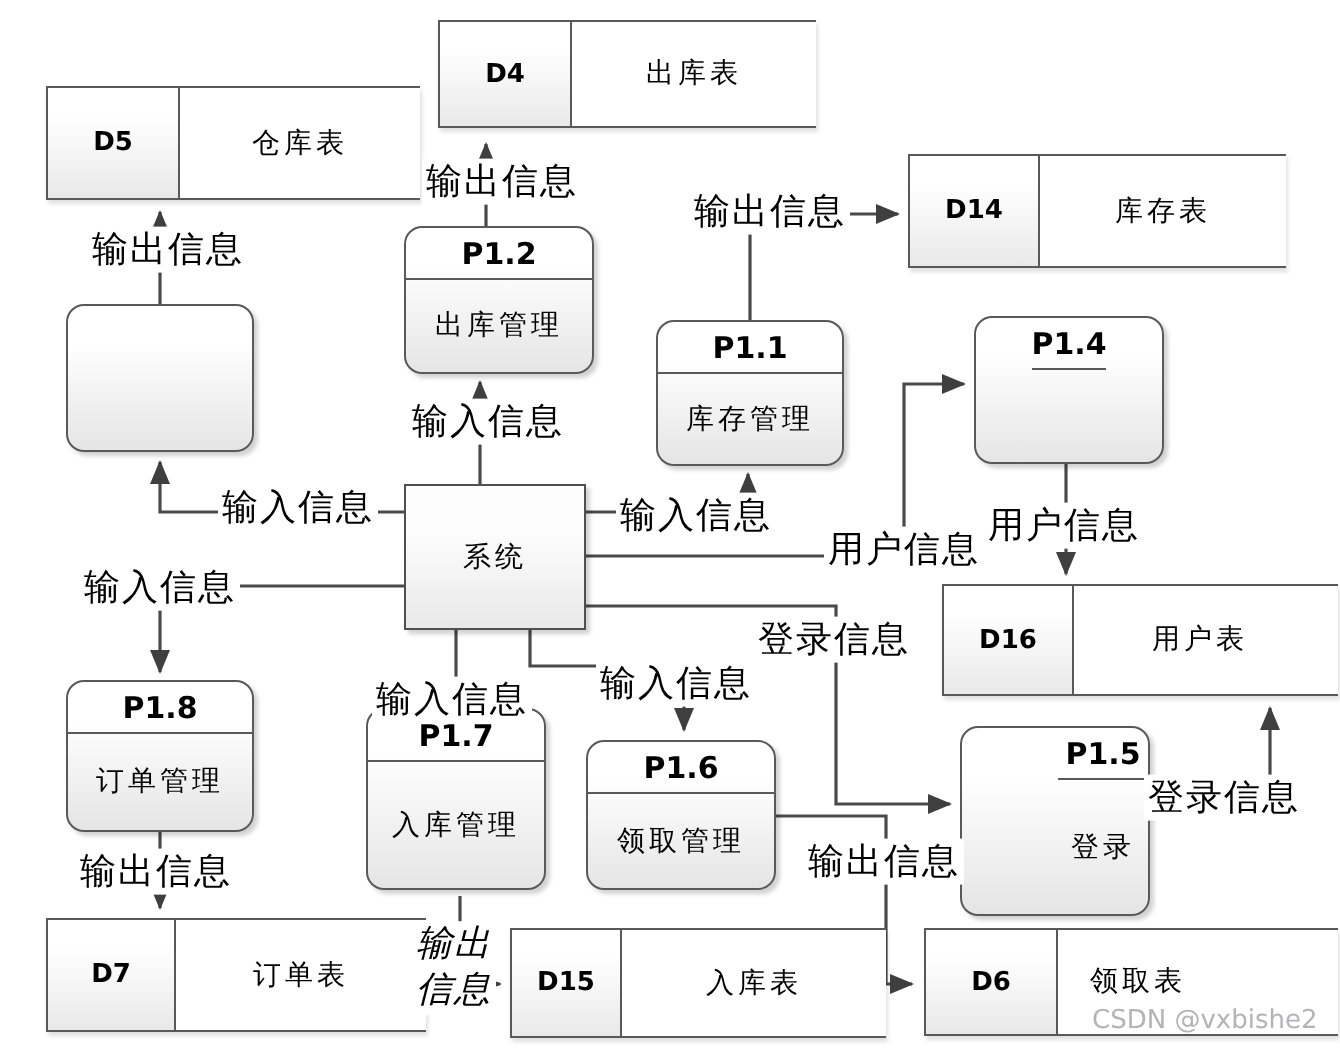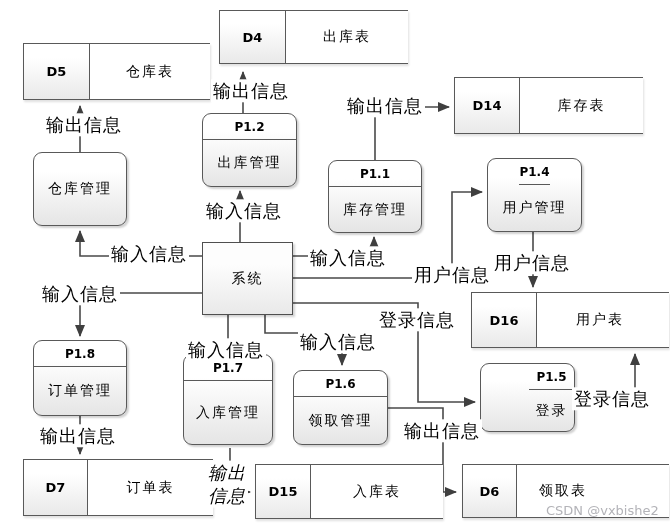"P1.2" .p-id { font-size: 12px -> 15px }
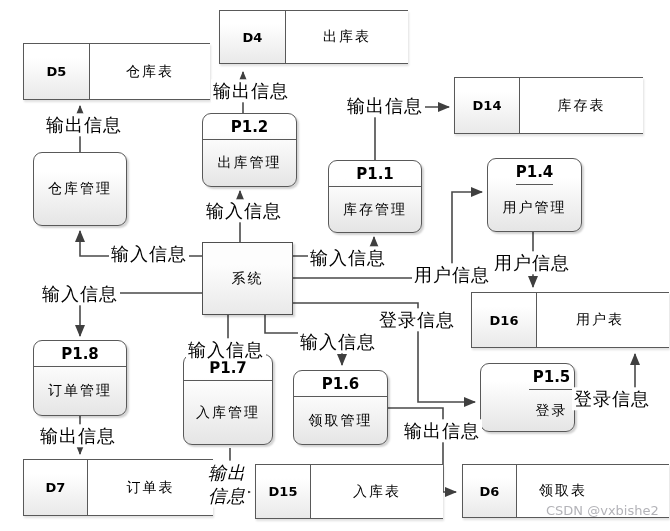"仓库管理" div.p-name { html: <div>仓库管理</div> -> none }
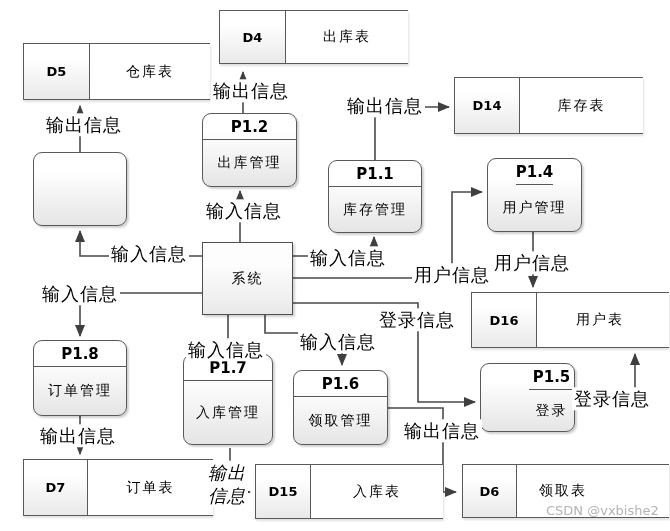"用户管理" div.p-name { html: <div>用户管理</div> -> none }
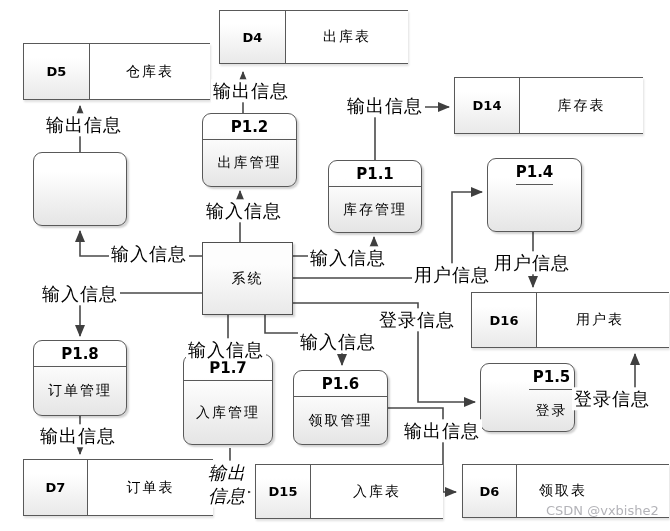"P1.5" div.process { height: 69px -> 95px }
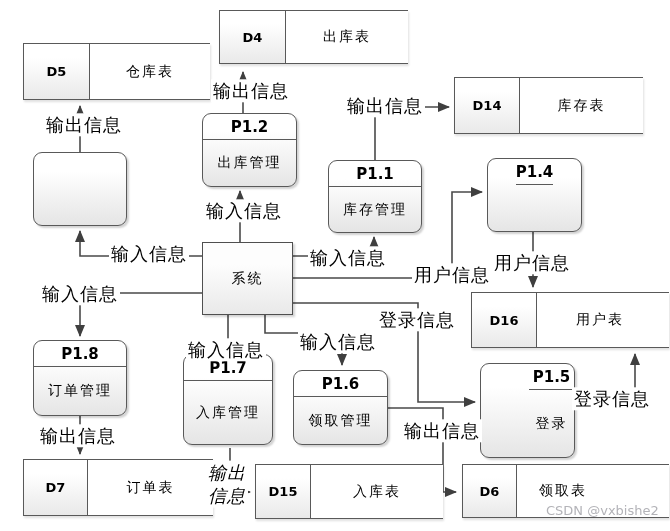"D6" div.ds-id { width: 55px -> 67px }
